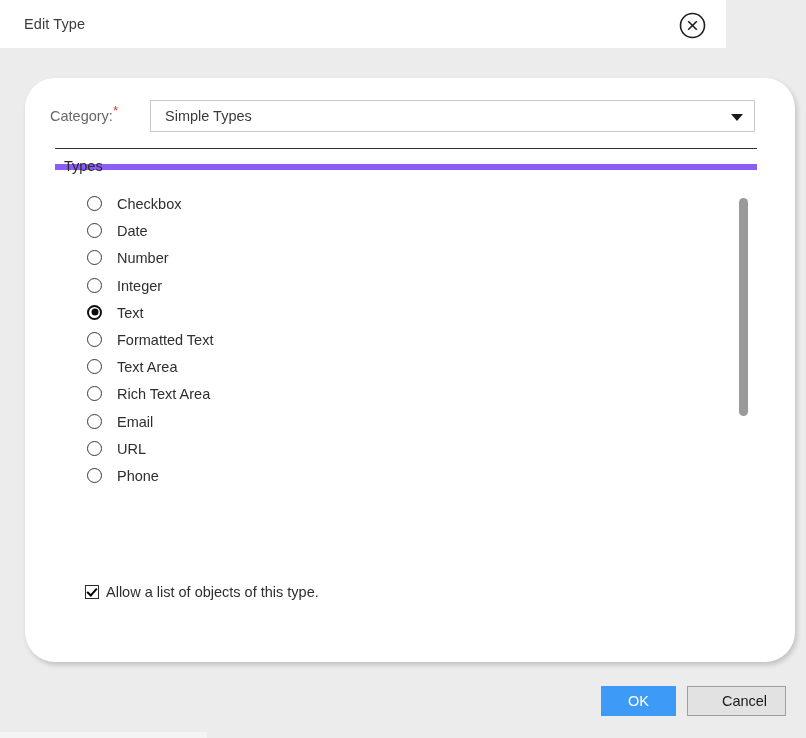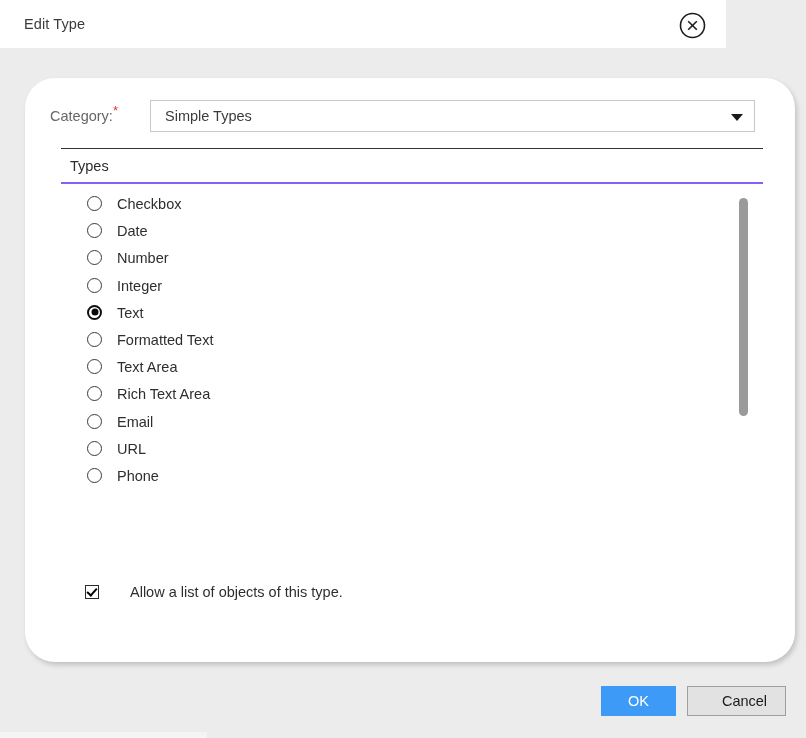"Types" .types-tabbar { border-bottom: 2px solid #8b5cf6 -> 6px solid #8b5cf6; height: 36px -> 22px; left: 36px -> 30px }
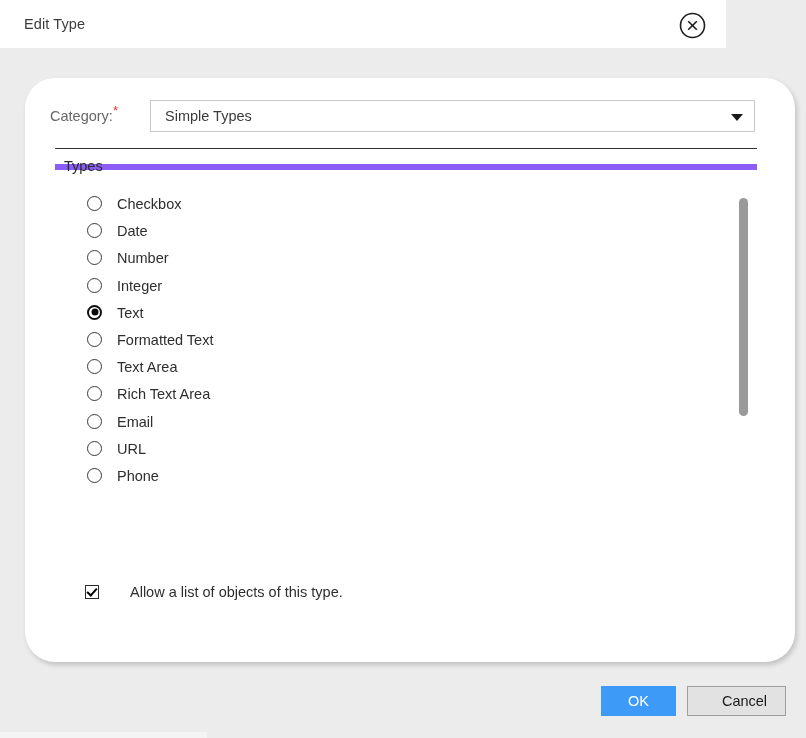"Allow a list of objects" .checkbox-row { gap: 24px -> none }
